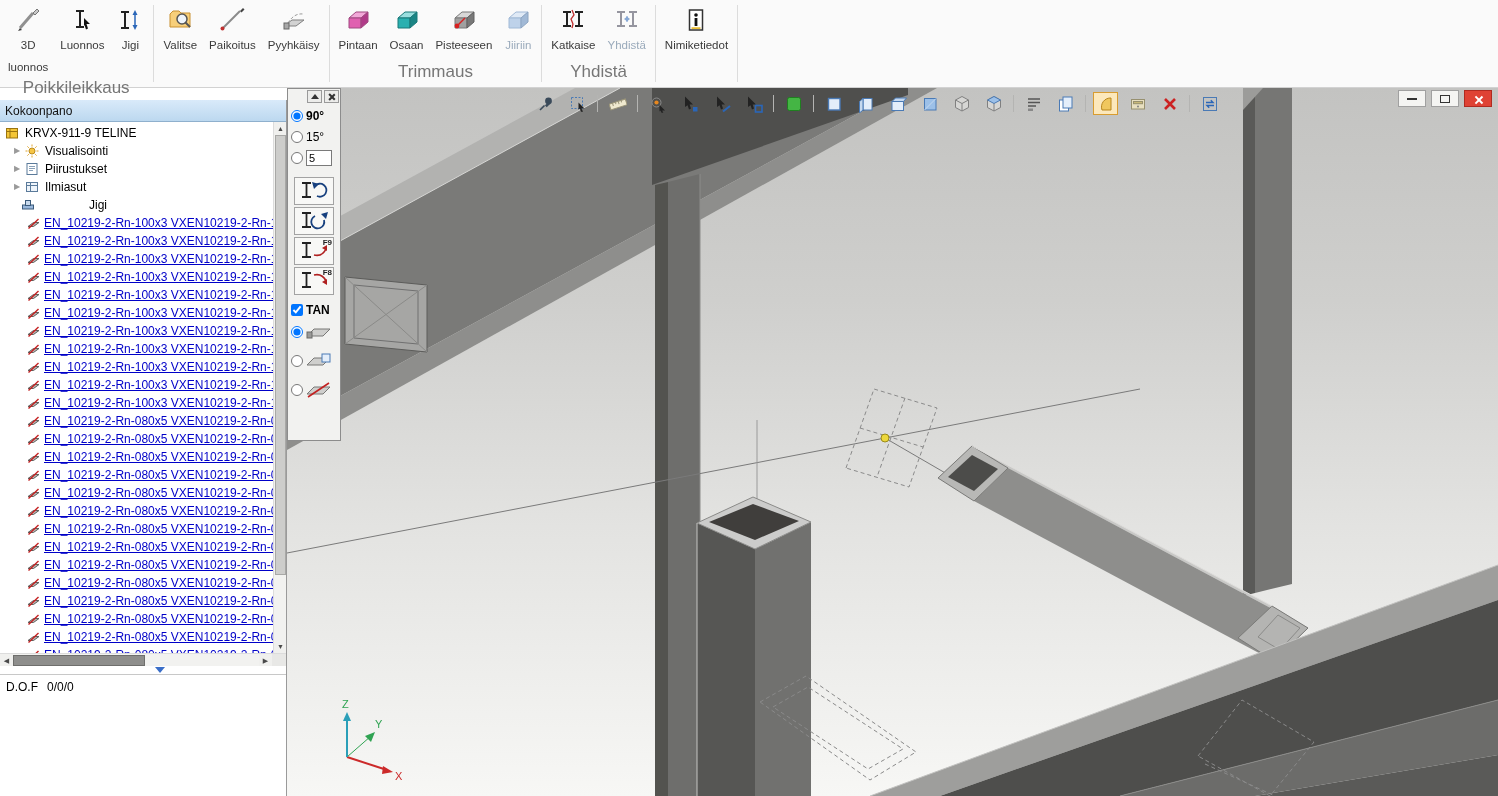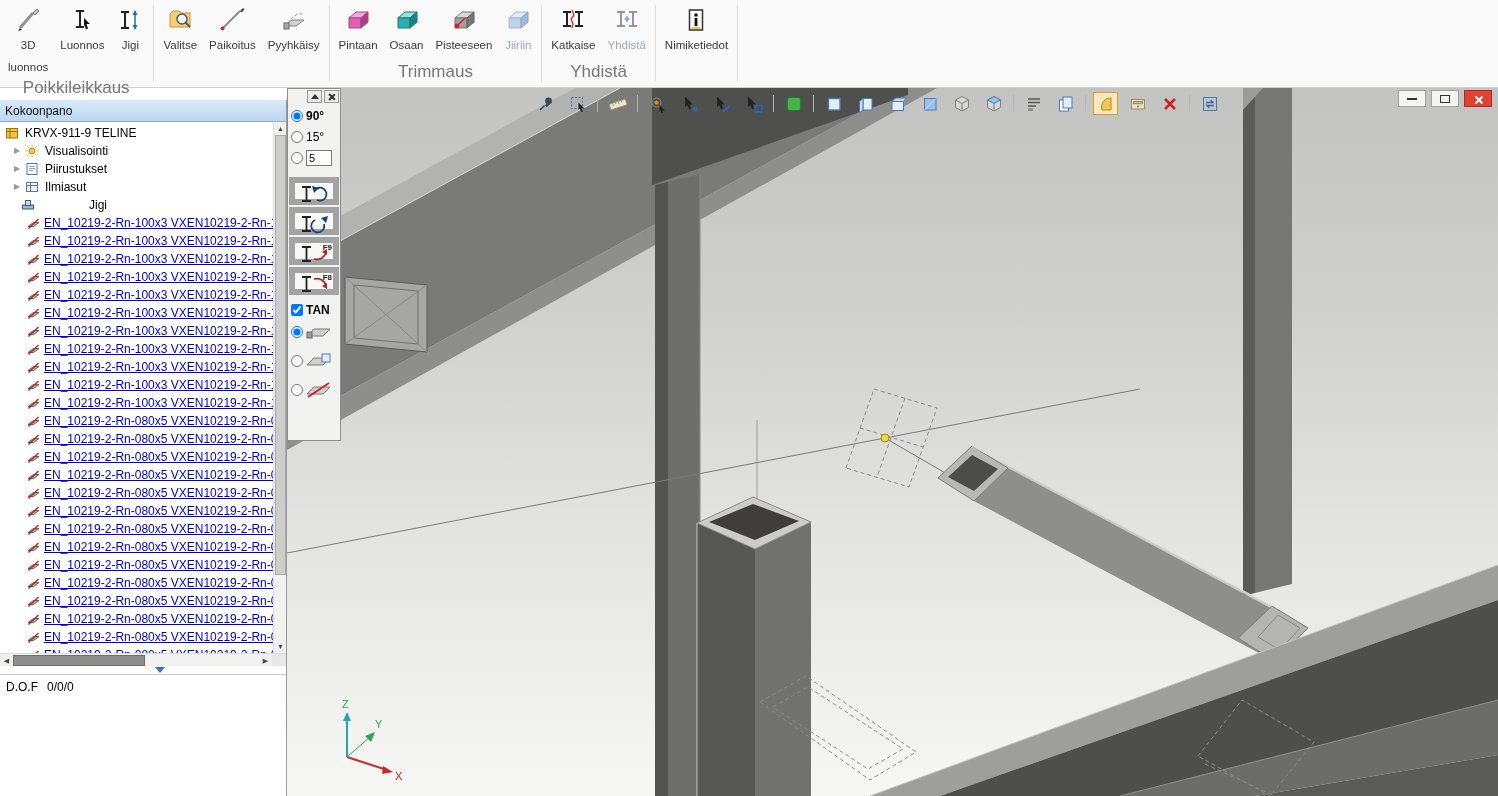"F9" .tp-btn { border: 6px solid #a3a3a3 -> 1px solid #a3a3a3; width: 50px -> 40px }
